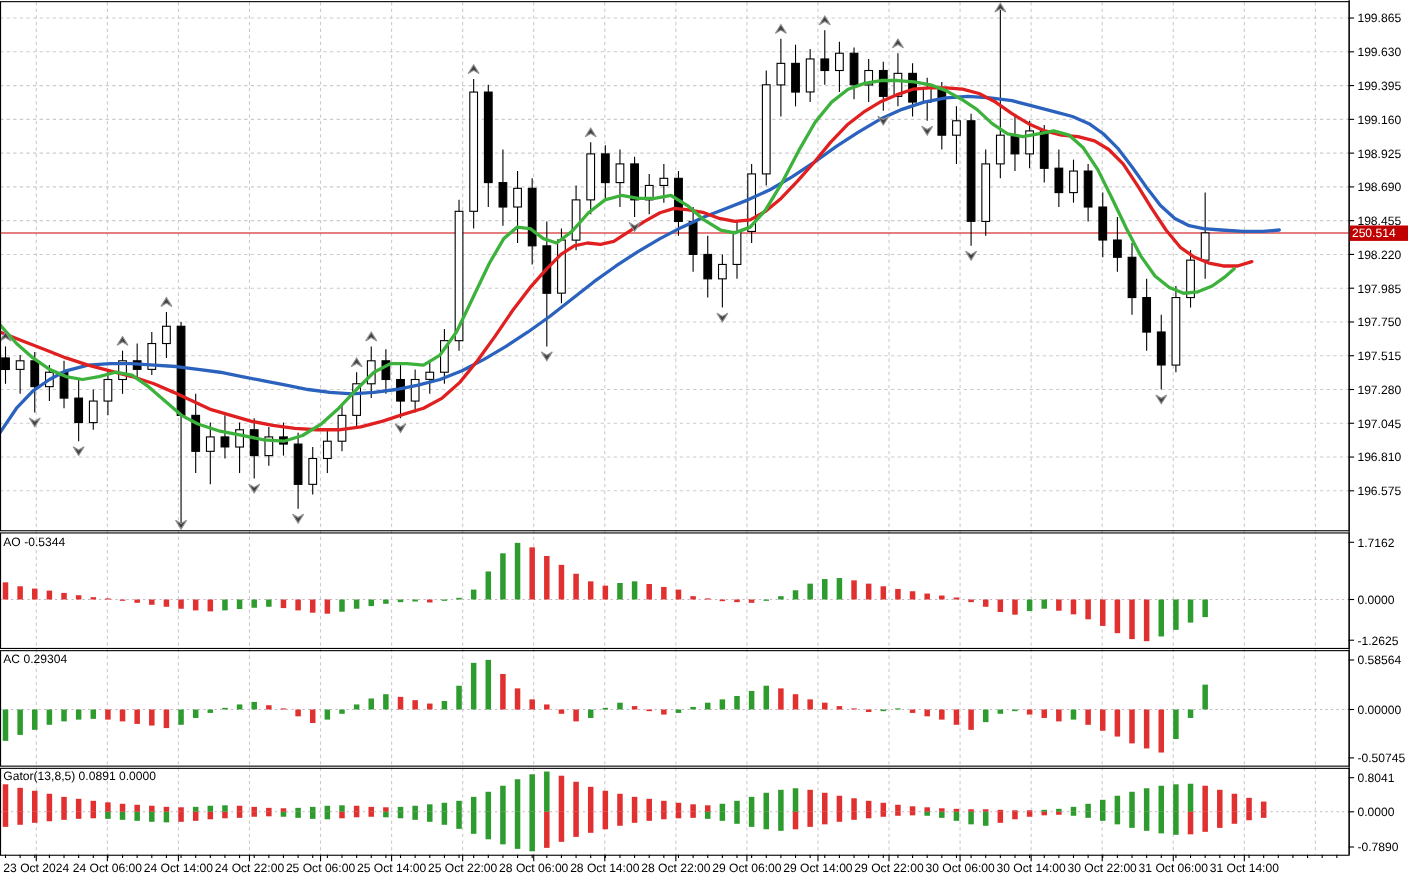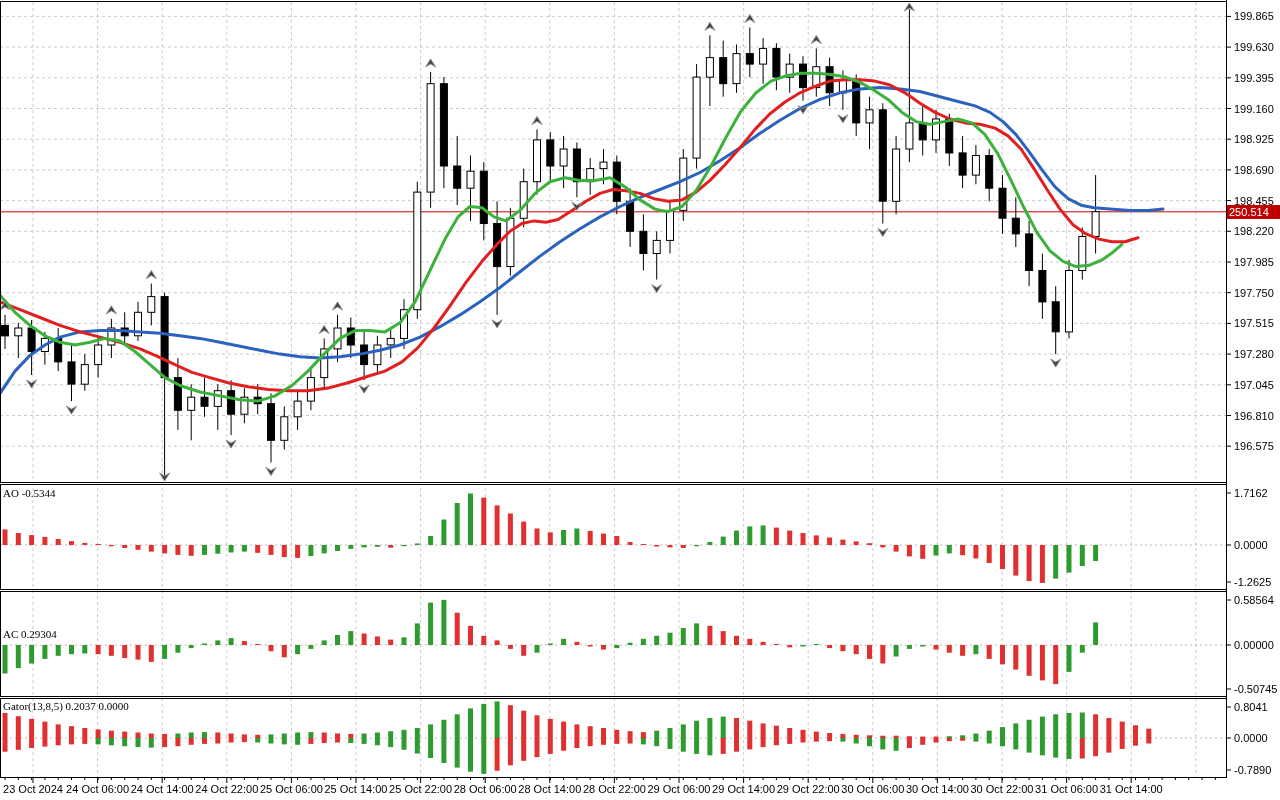"AO -0.5344" .overlay { font-family: Liberation Serif, serif -> none }
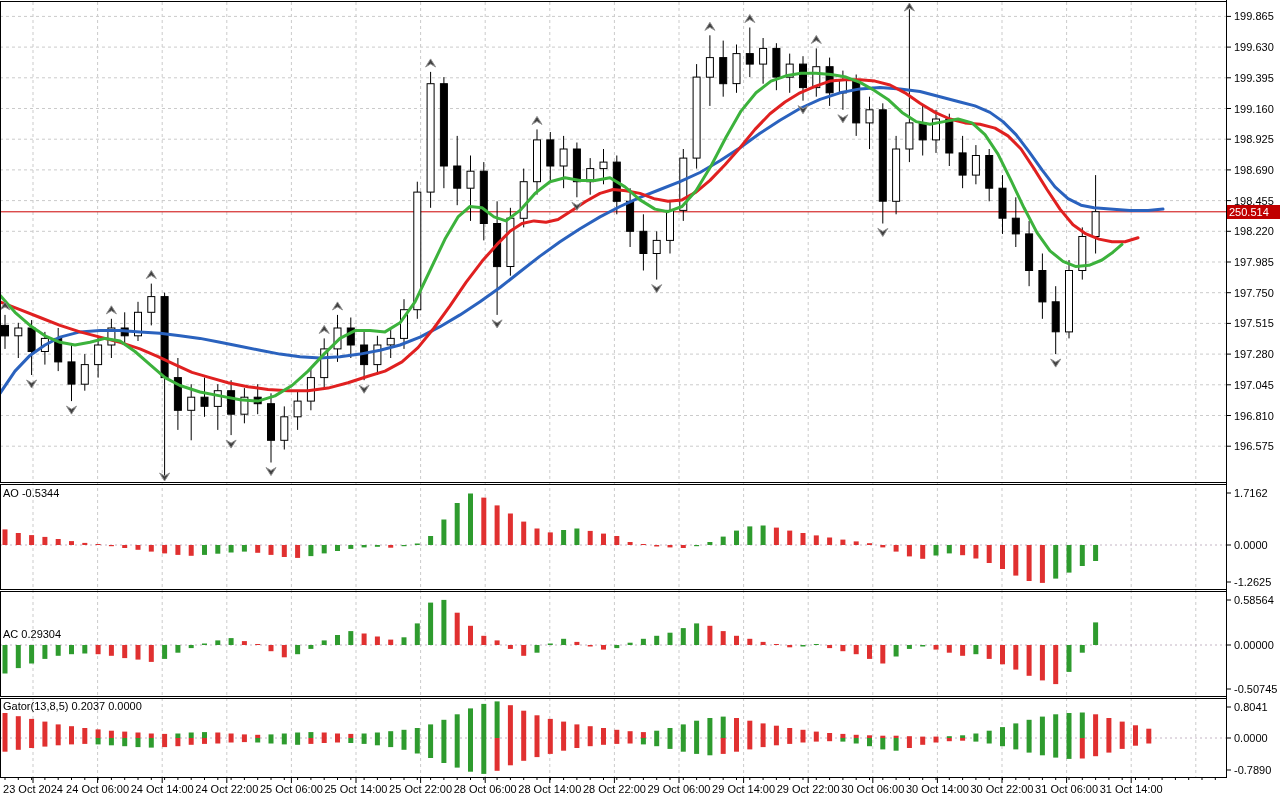"AC 0.29304" div.overlay { top: 628px -> 594px }
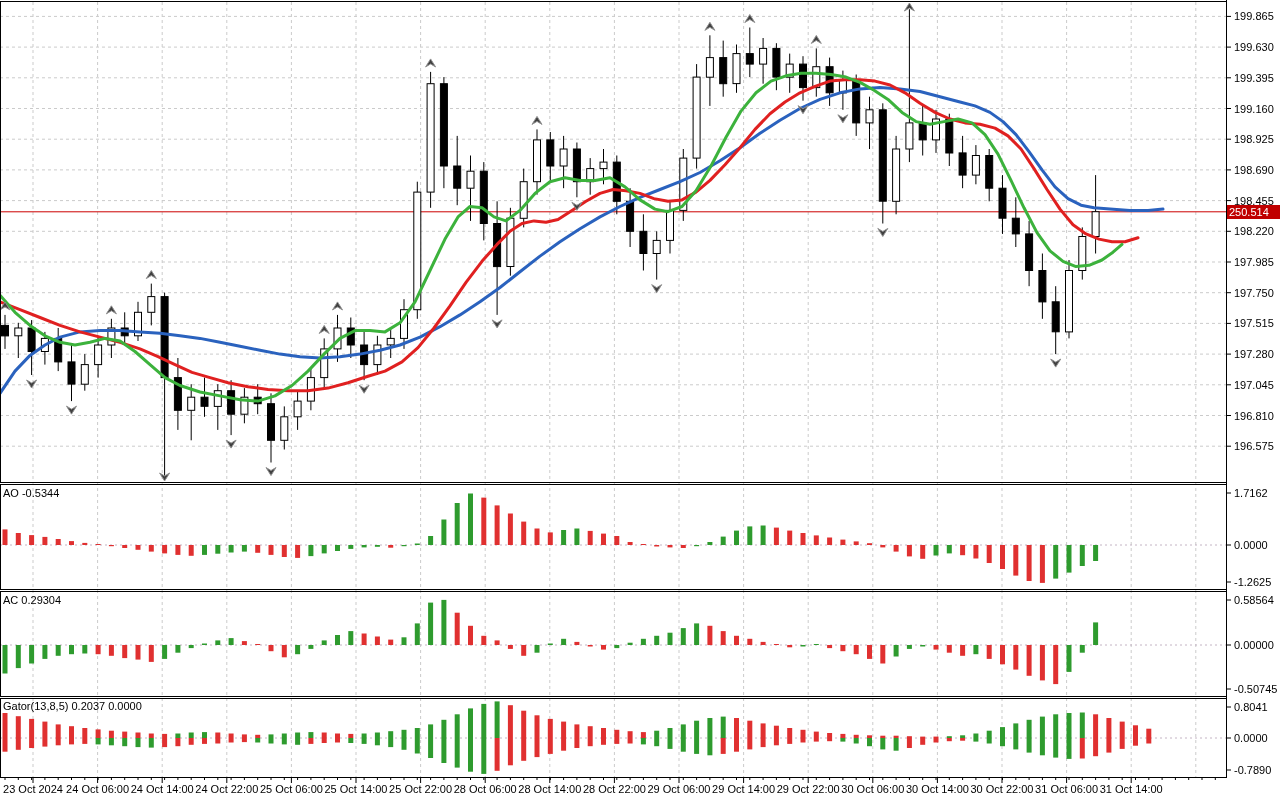"Gator(13,8,5) 0.2037 0.0000" div.overlay { text: 0.2037 -> 0.0891 }
